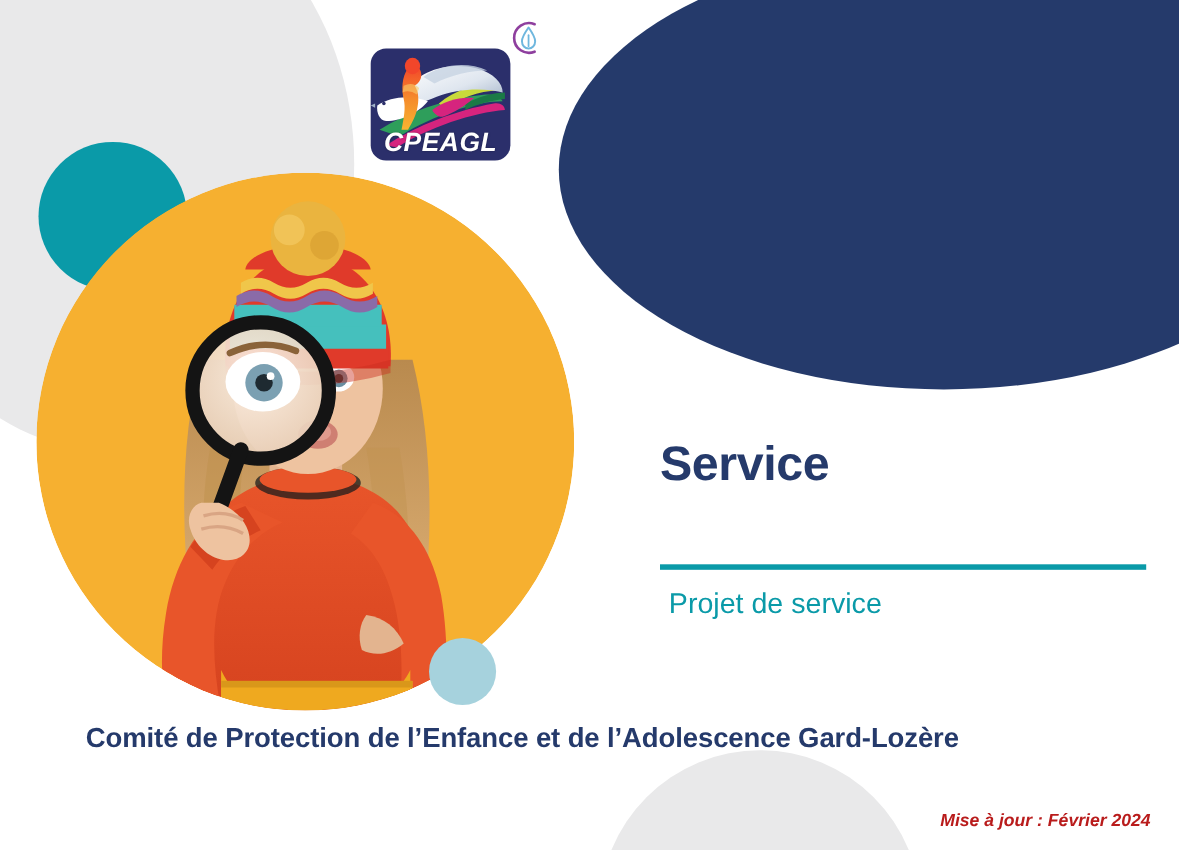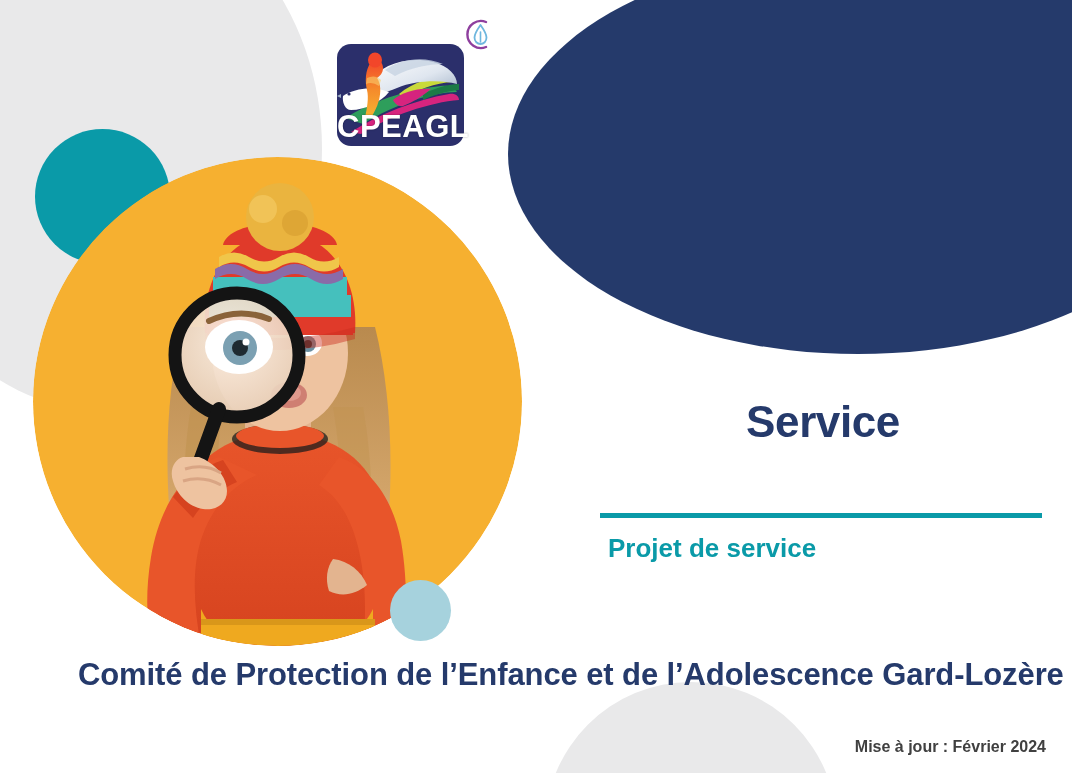"CPEAGL" .logo-text { font-size: 31px -> 24px; font-style: none -> italic }
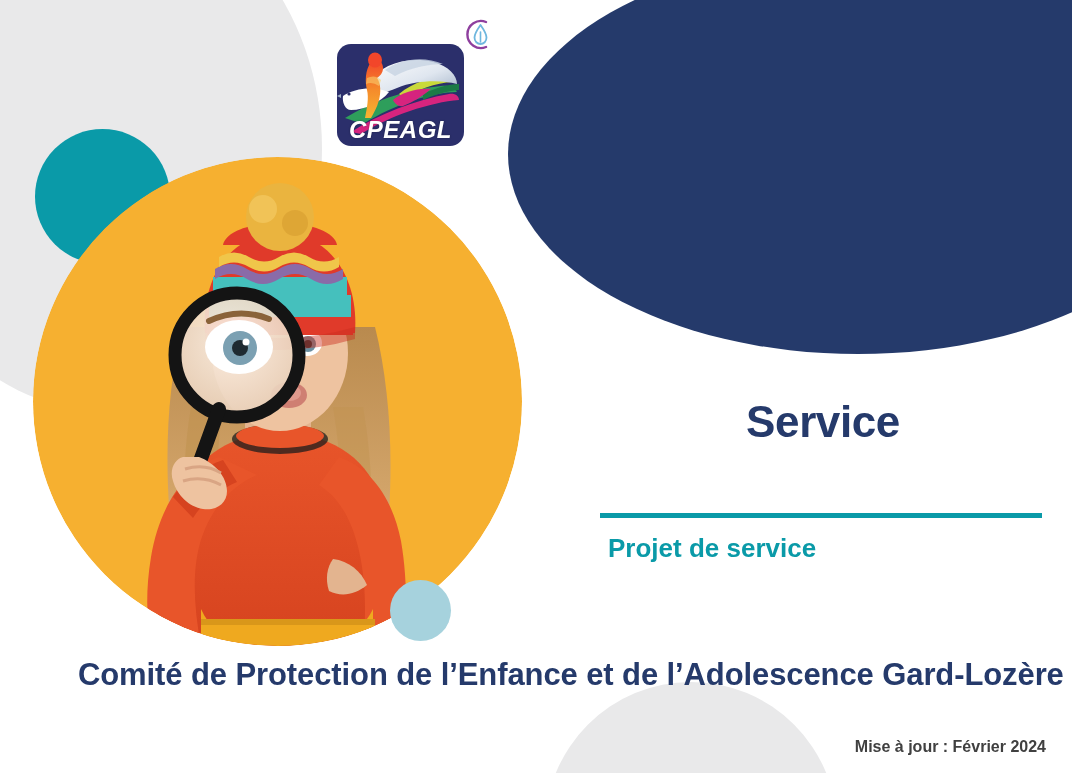"Service" .main-title { text-align: center -> none }
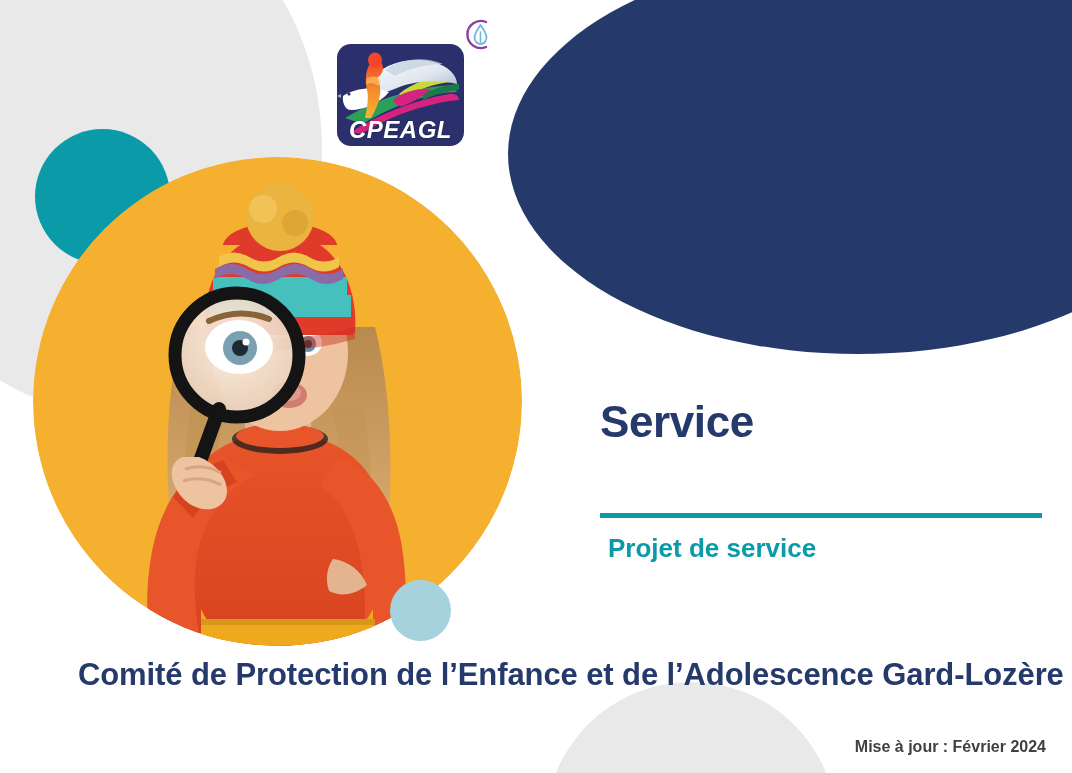"Projet de service" .subtitle { font-weight: bold -> normal }
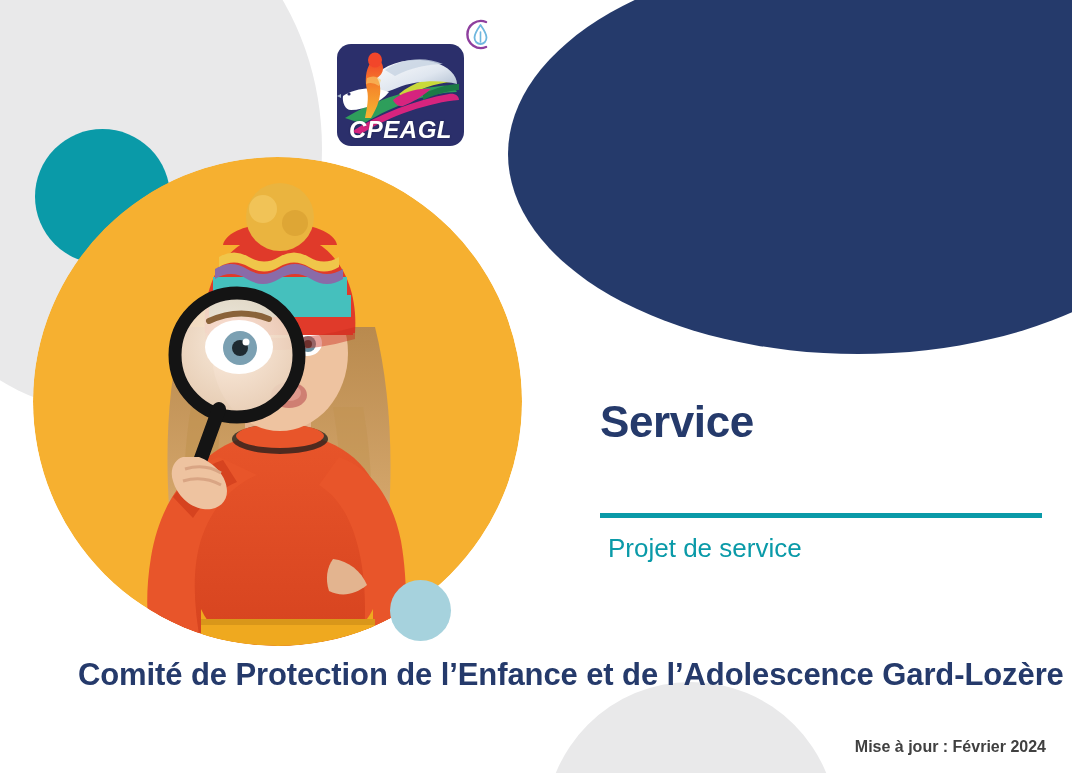"Comité de Protection de l’Enfance" .org-name { font-size: 31px -> 25px }
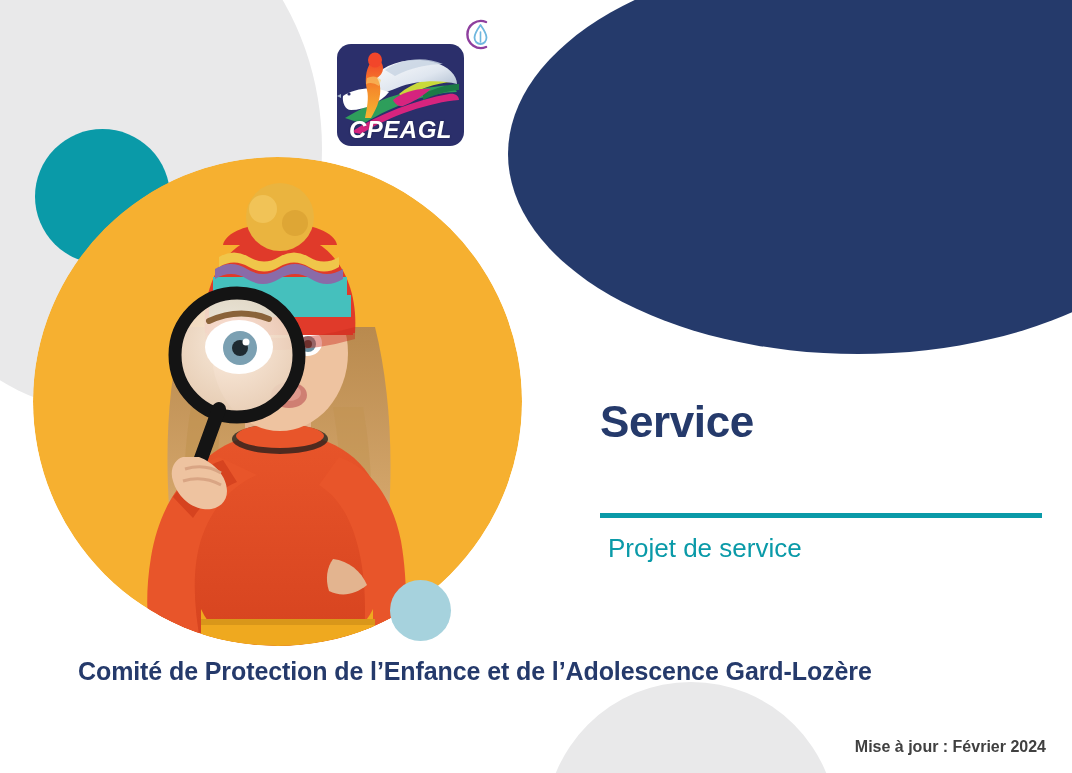"Mise à jour : Février" .update-stamp { color: #404040 -> #b91c1c; font-style: none -> italic }
